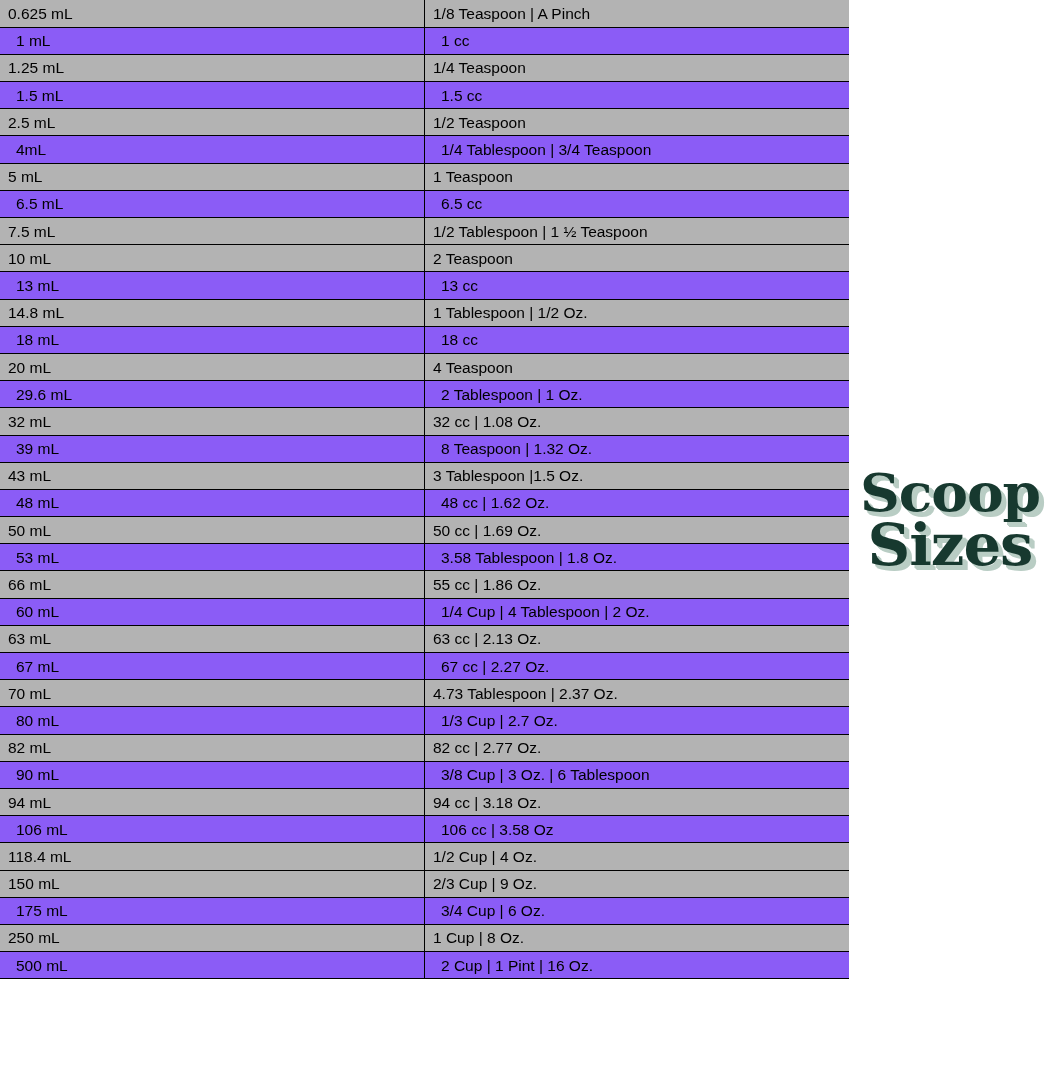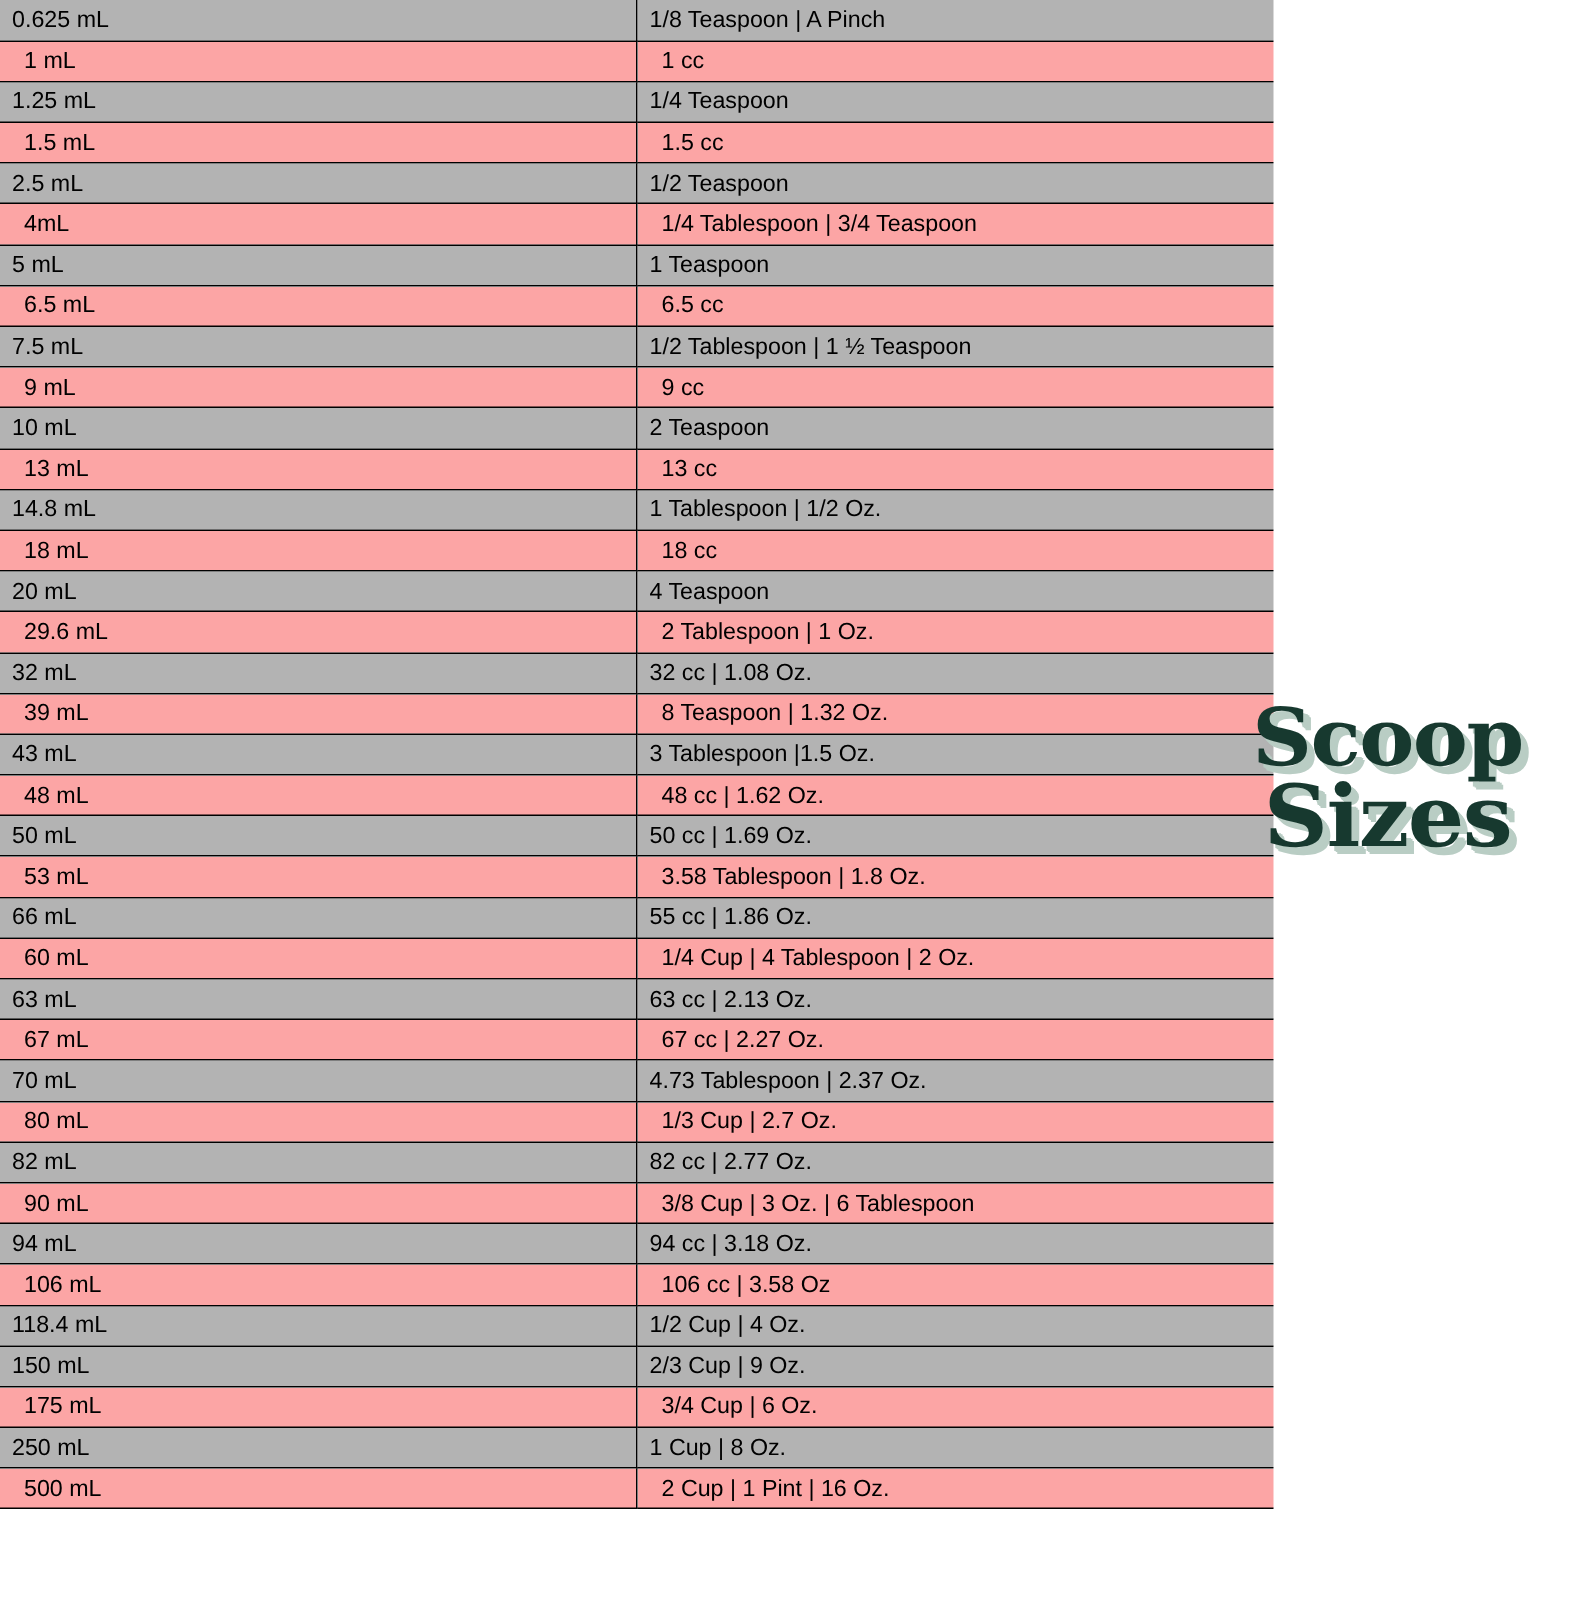"1 mL" #conversion-table tr.plain td { background: #fca5a5 -> #8b5cf6 }
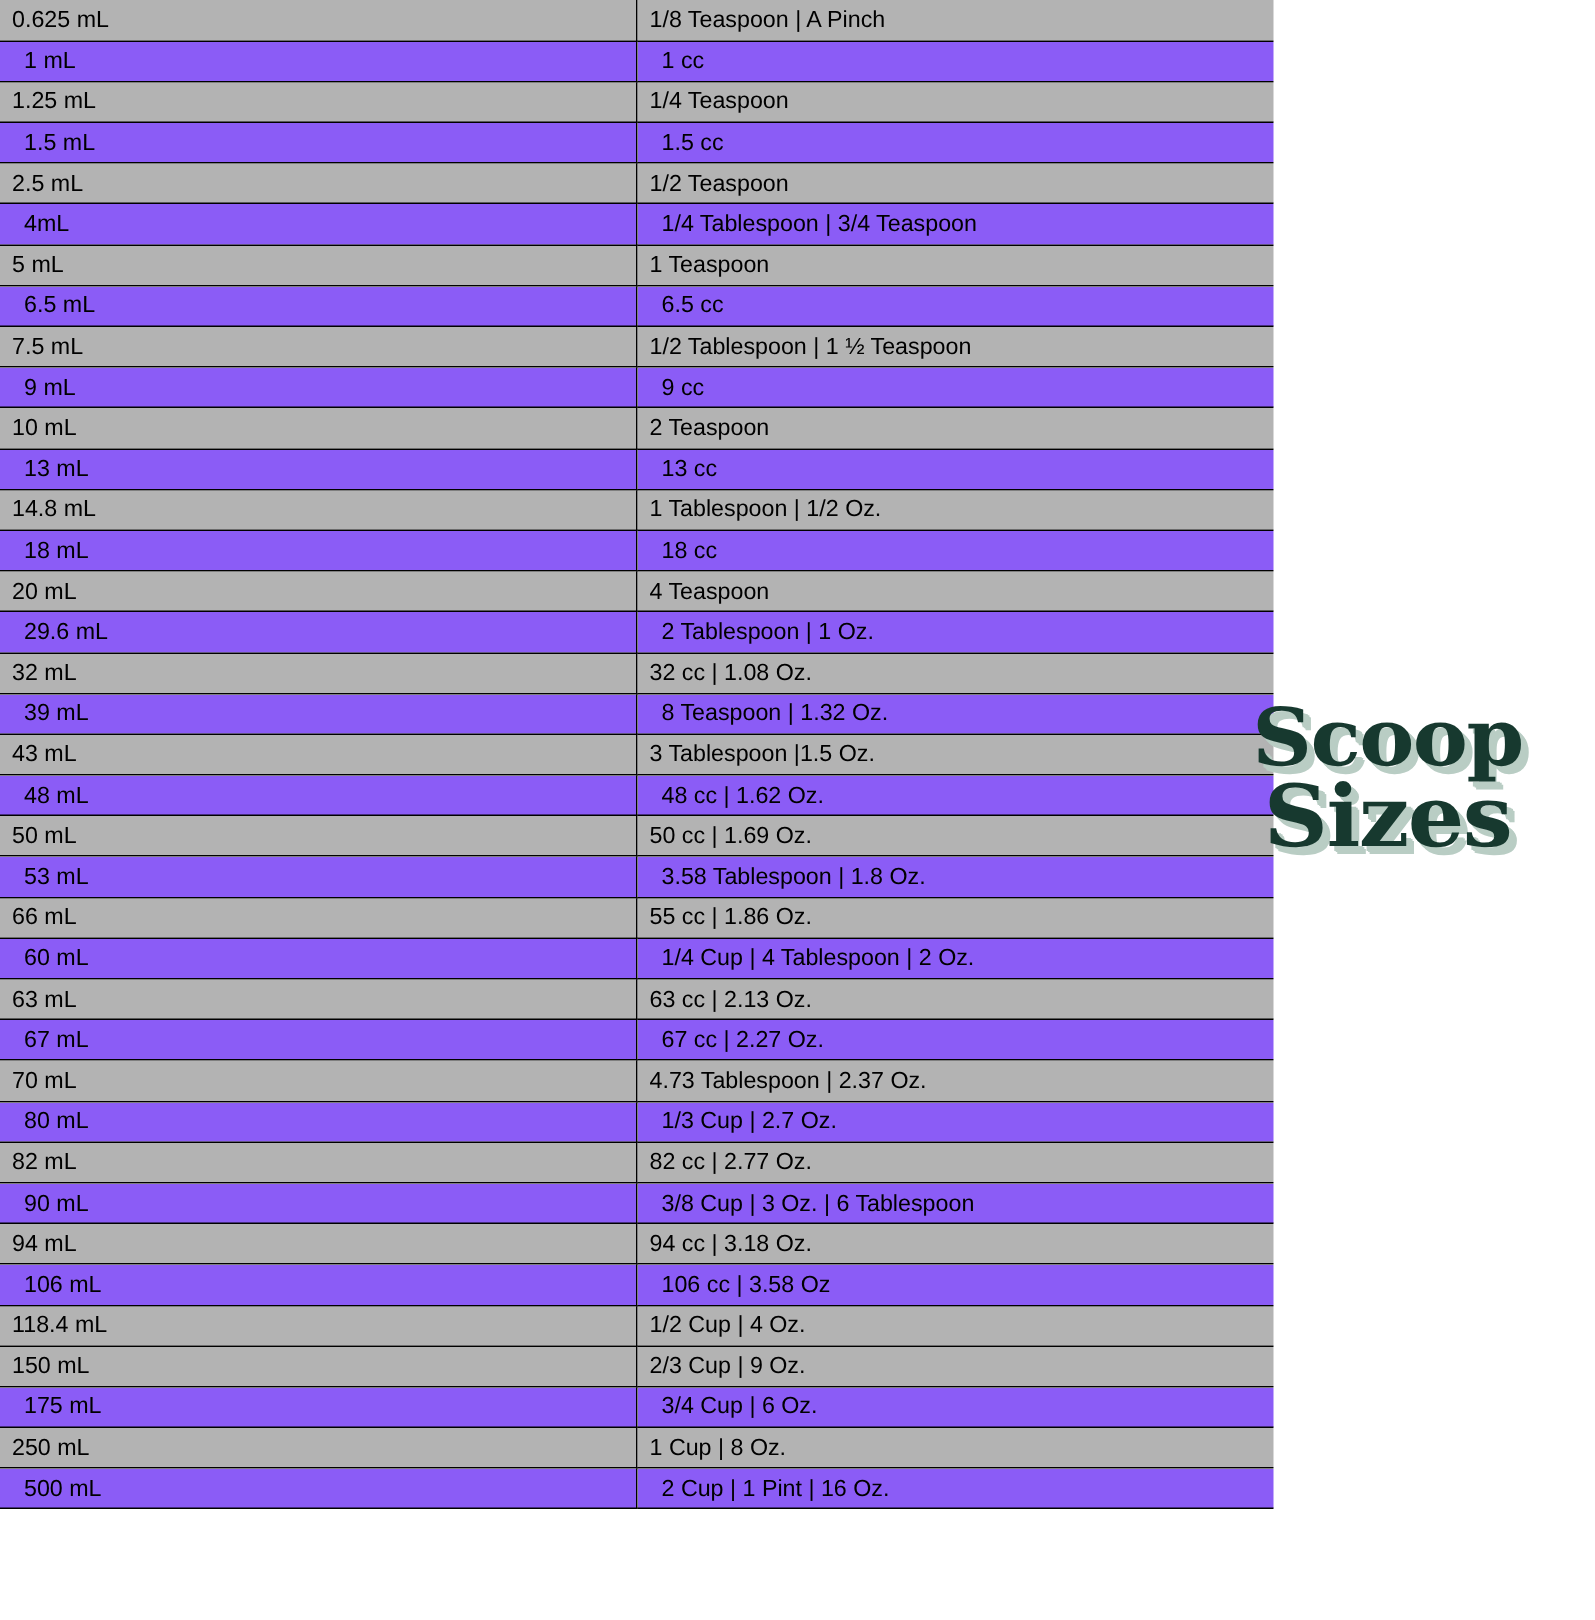"9 mL" tr.plain { html: <tr> <td>9 mL</td> <td>9 cc</td> </tr> -> none }
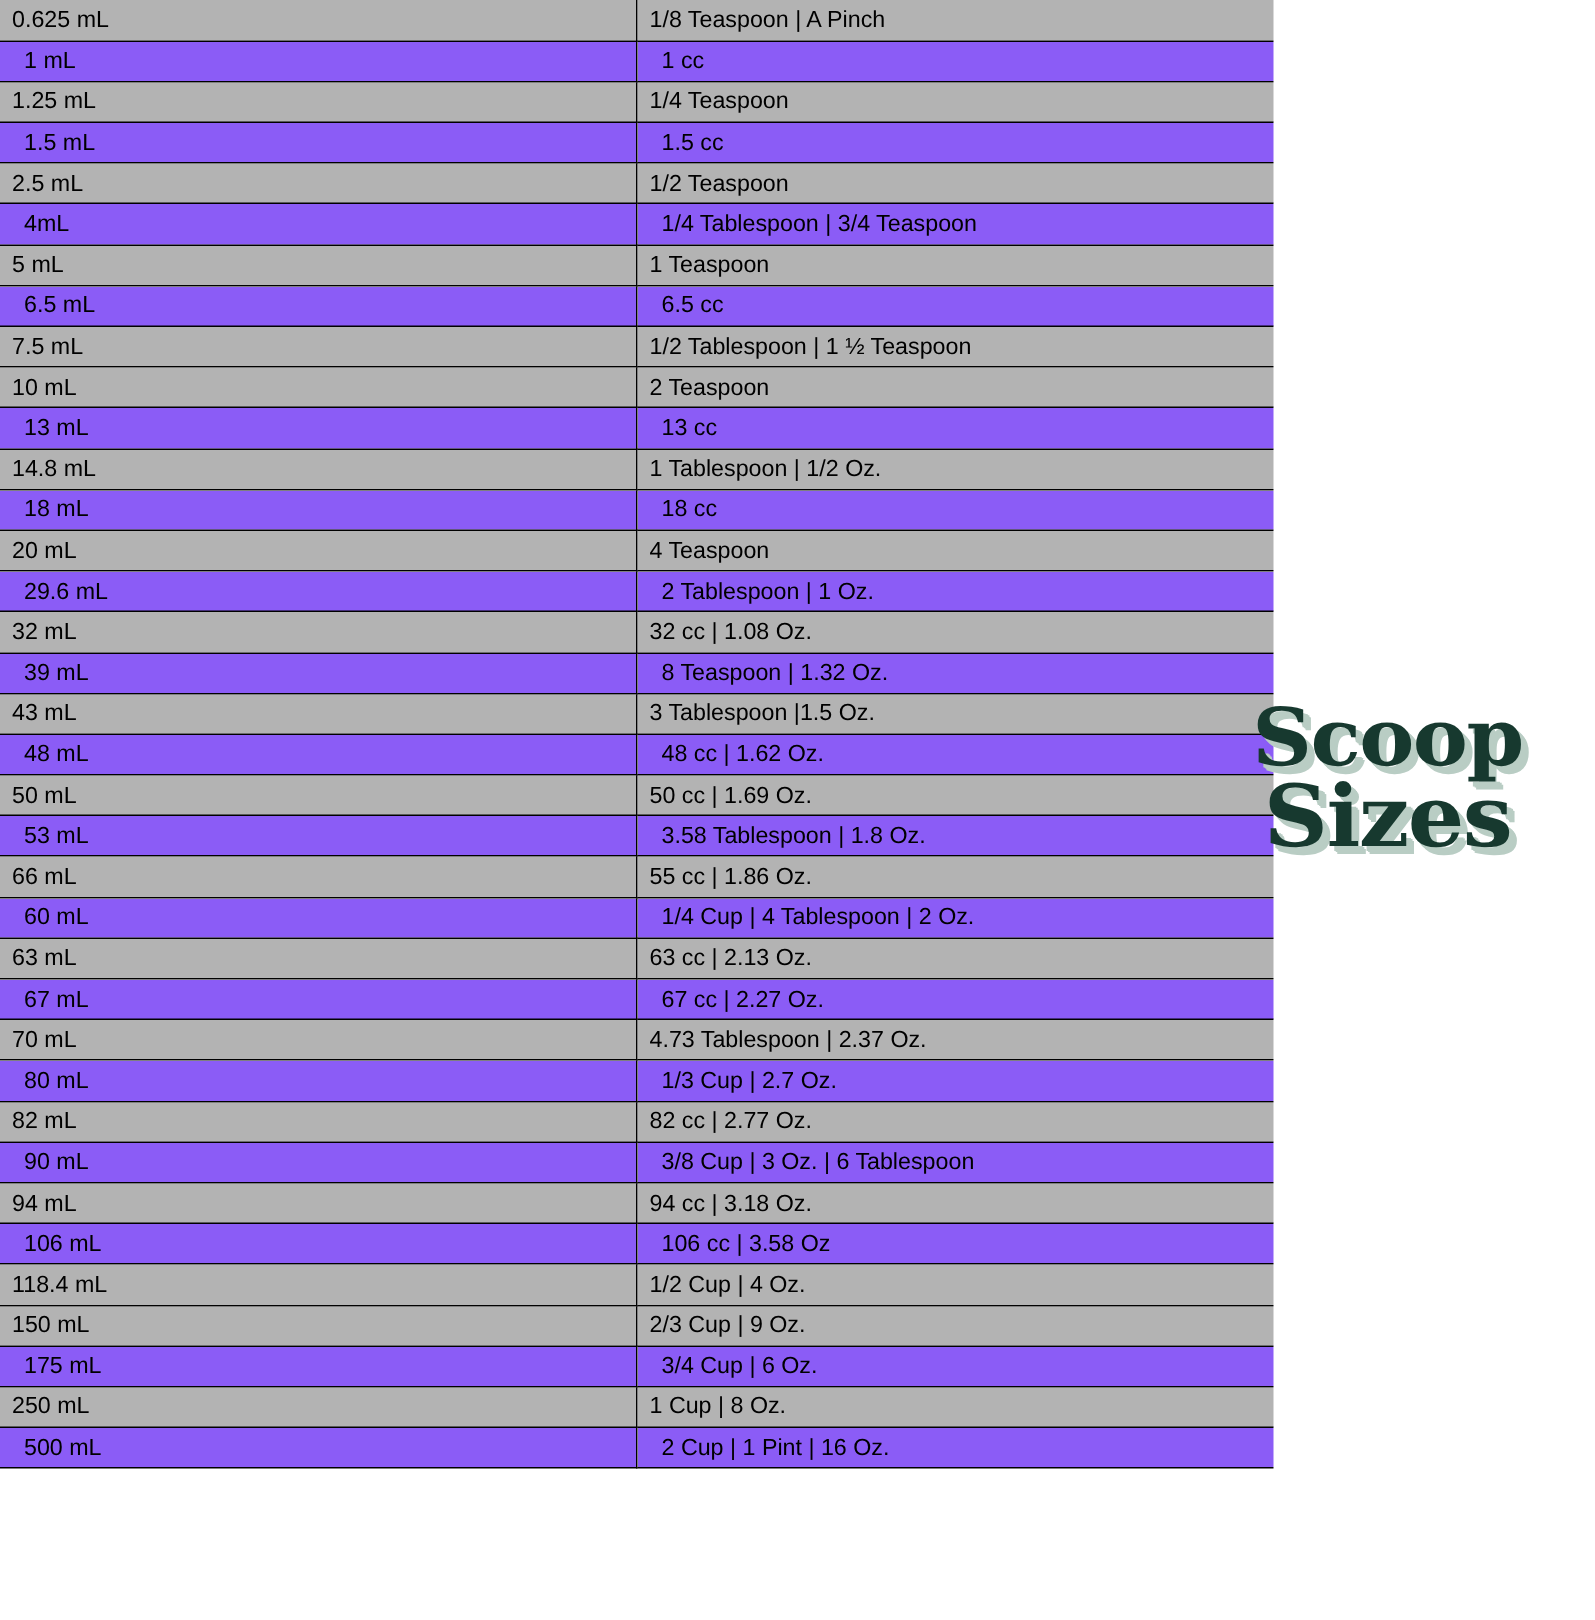"Scoop" .logo { left: 820px -> 845px }
